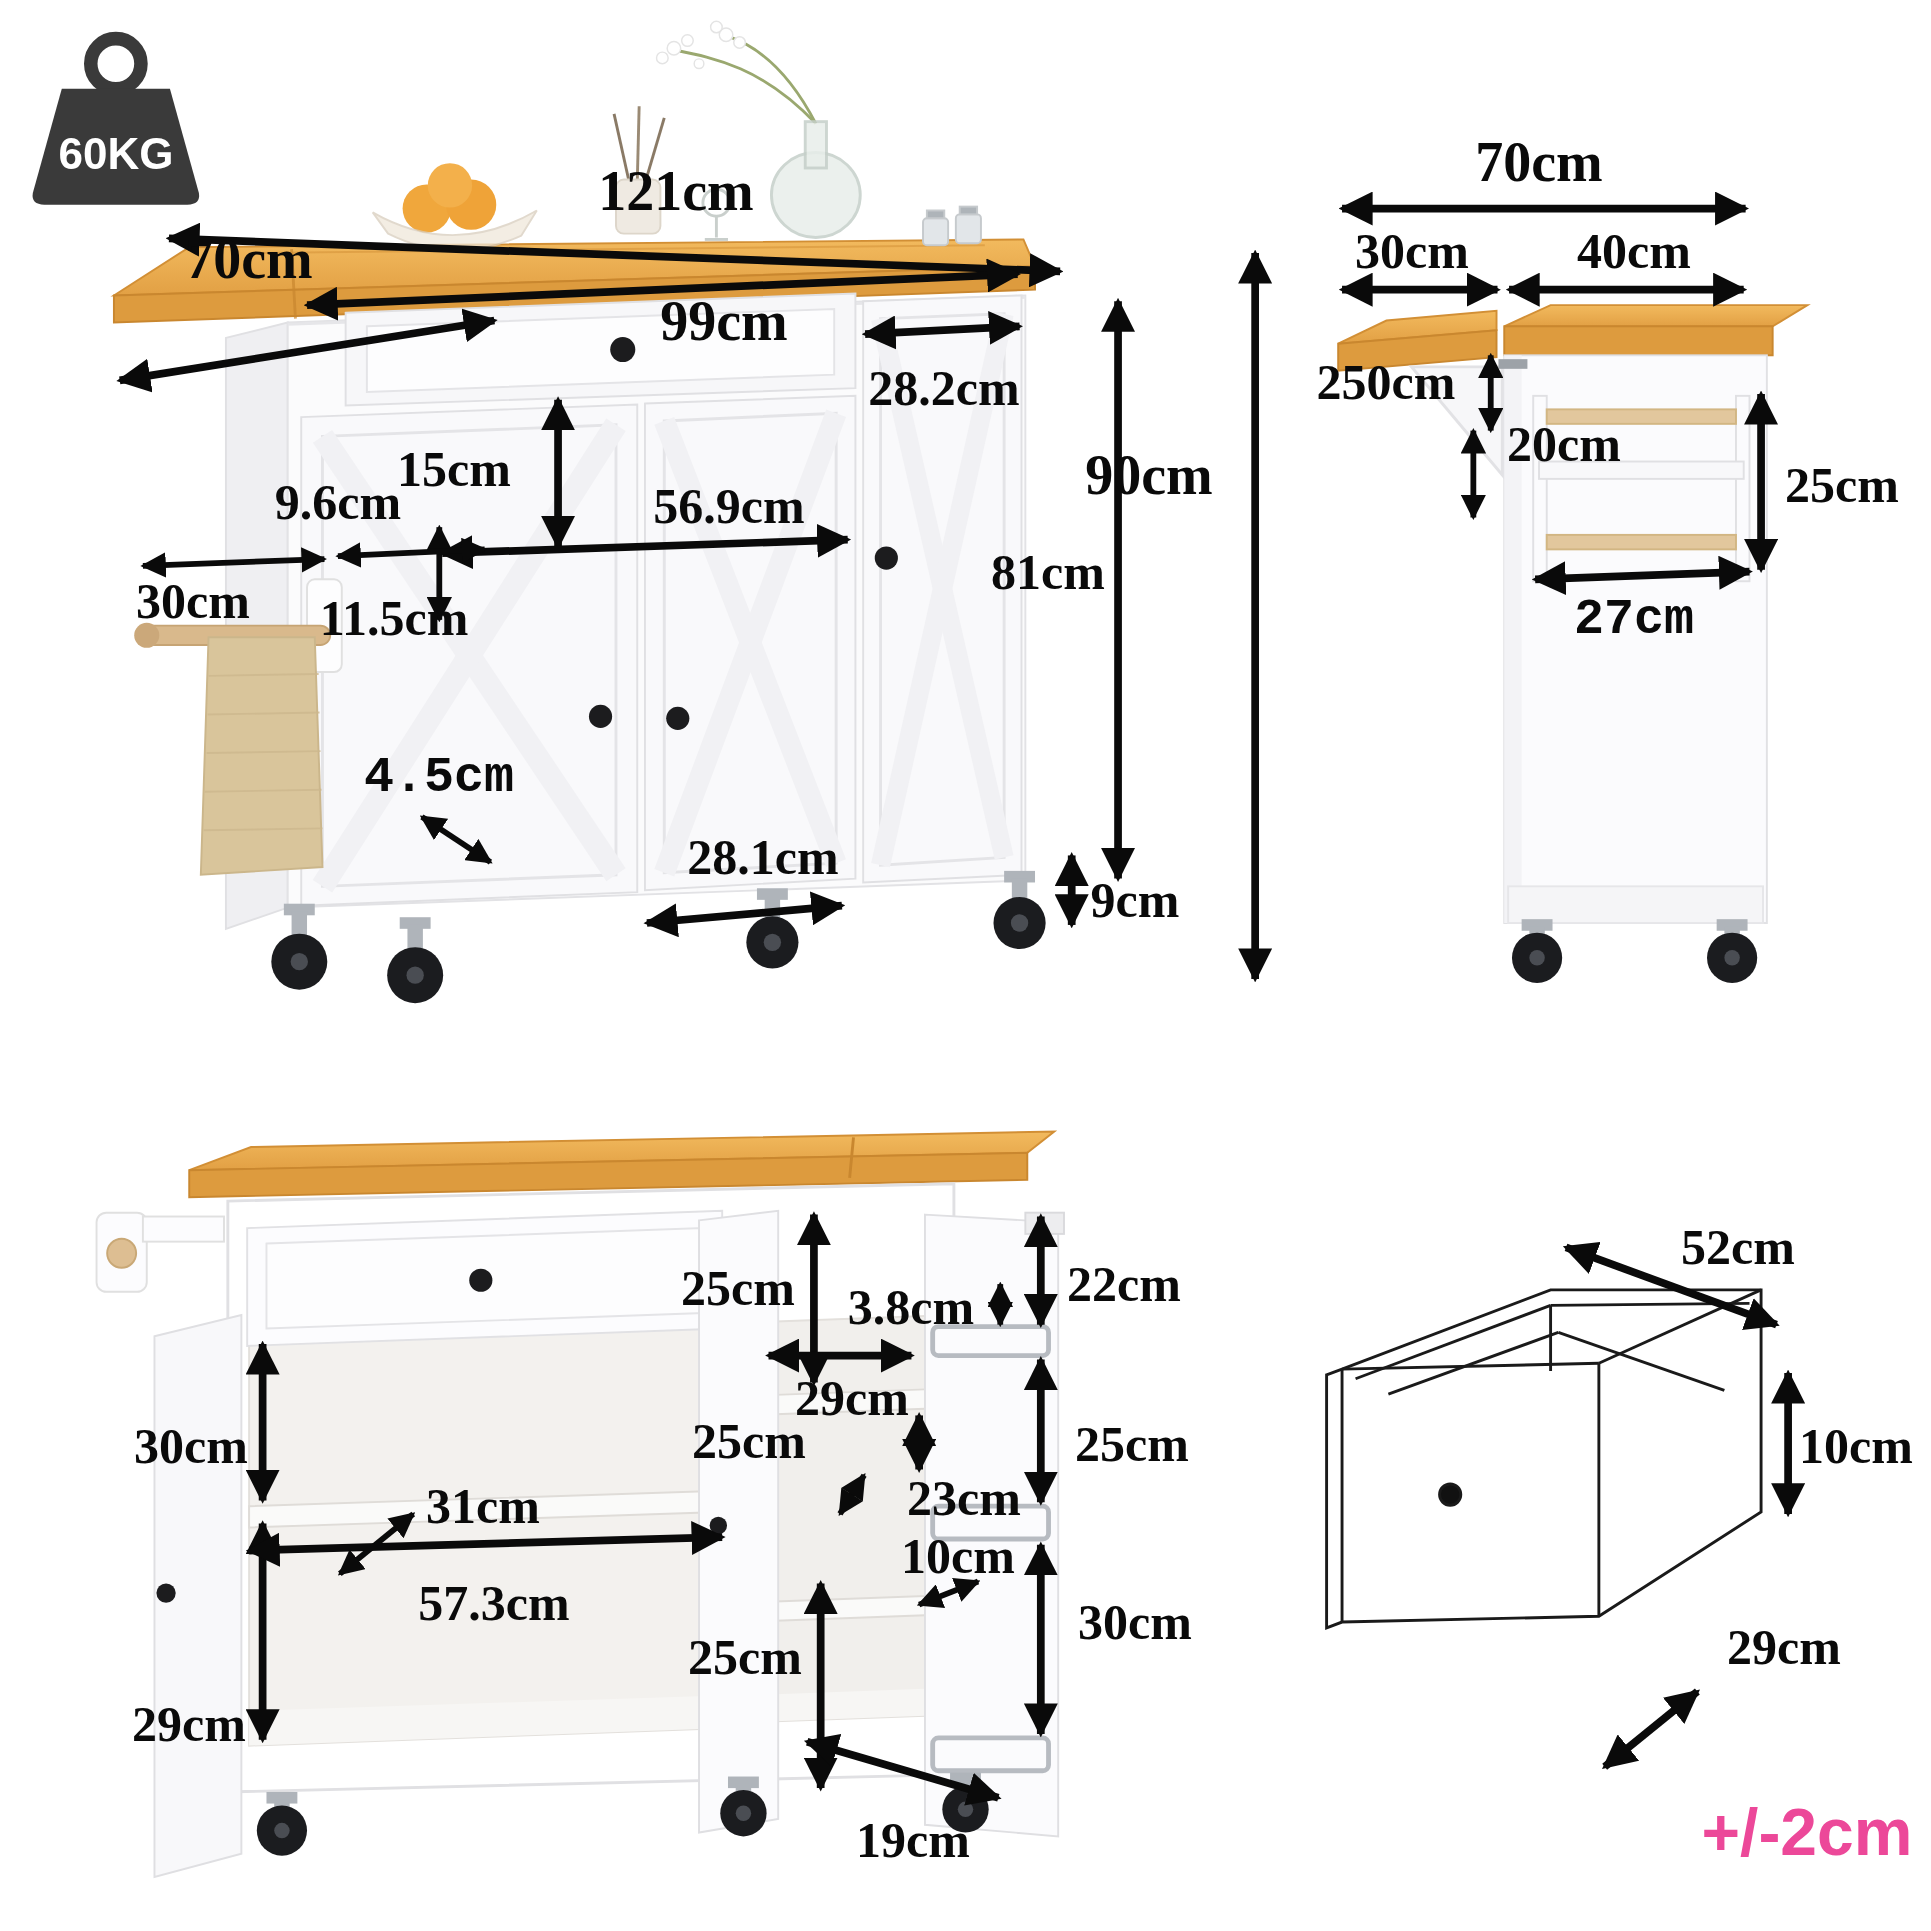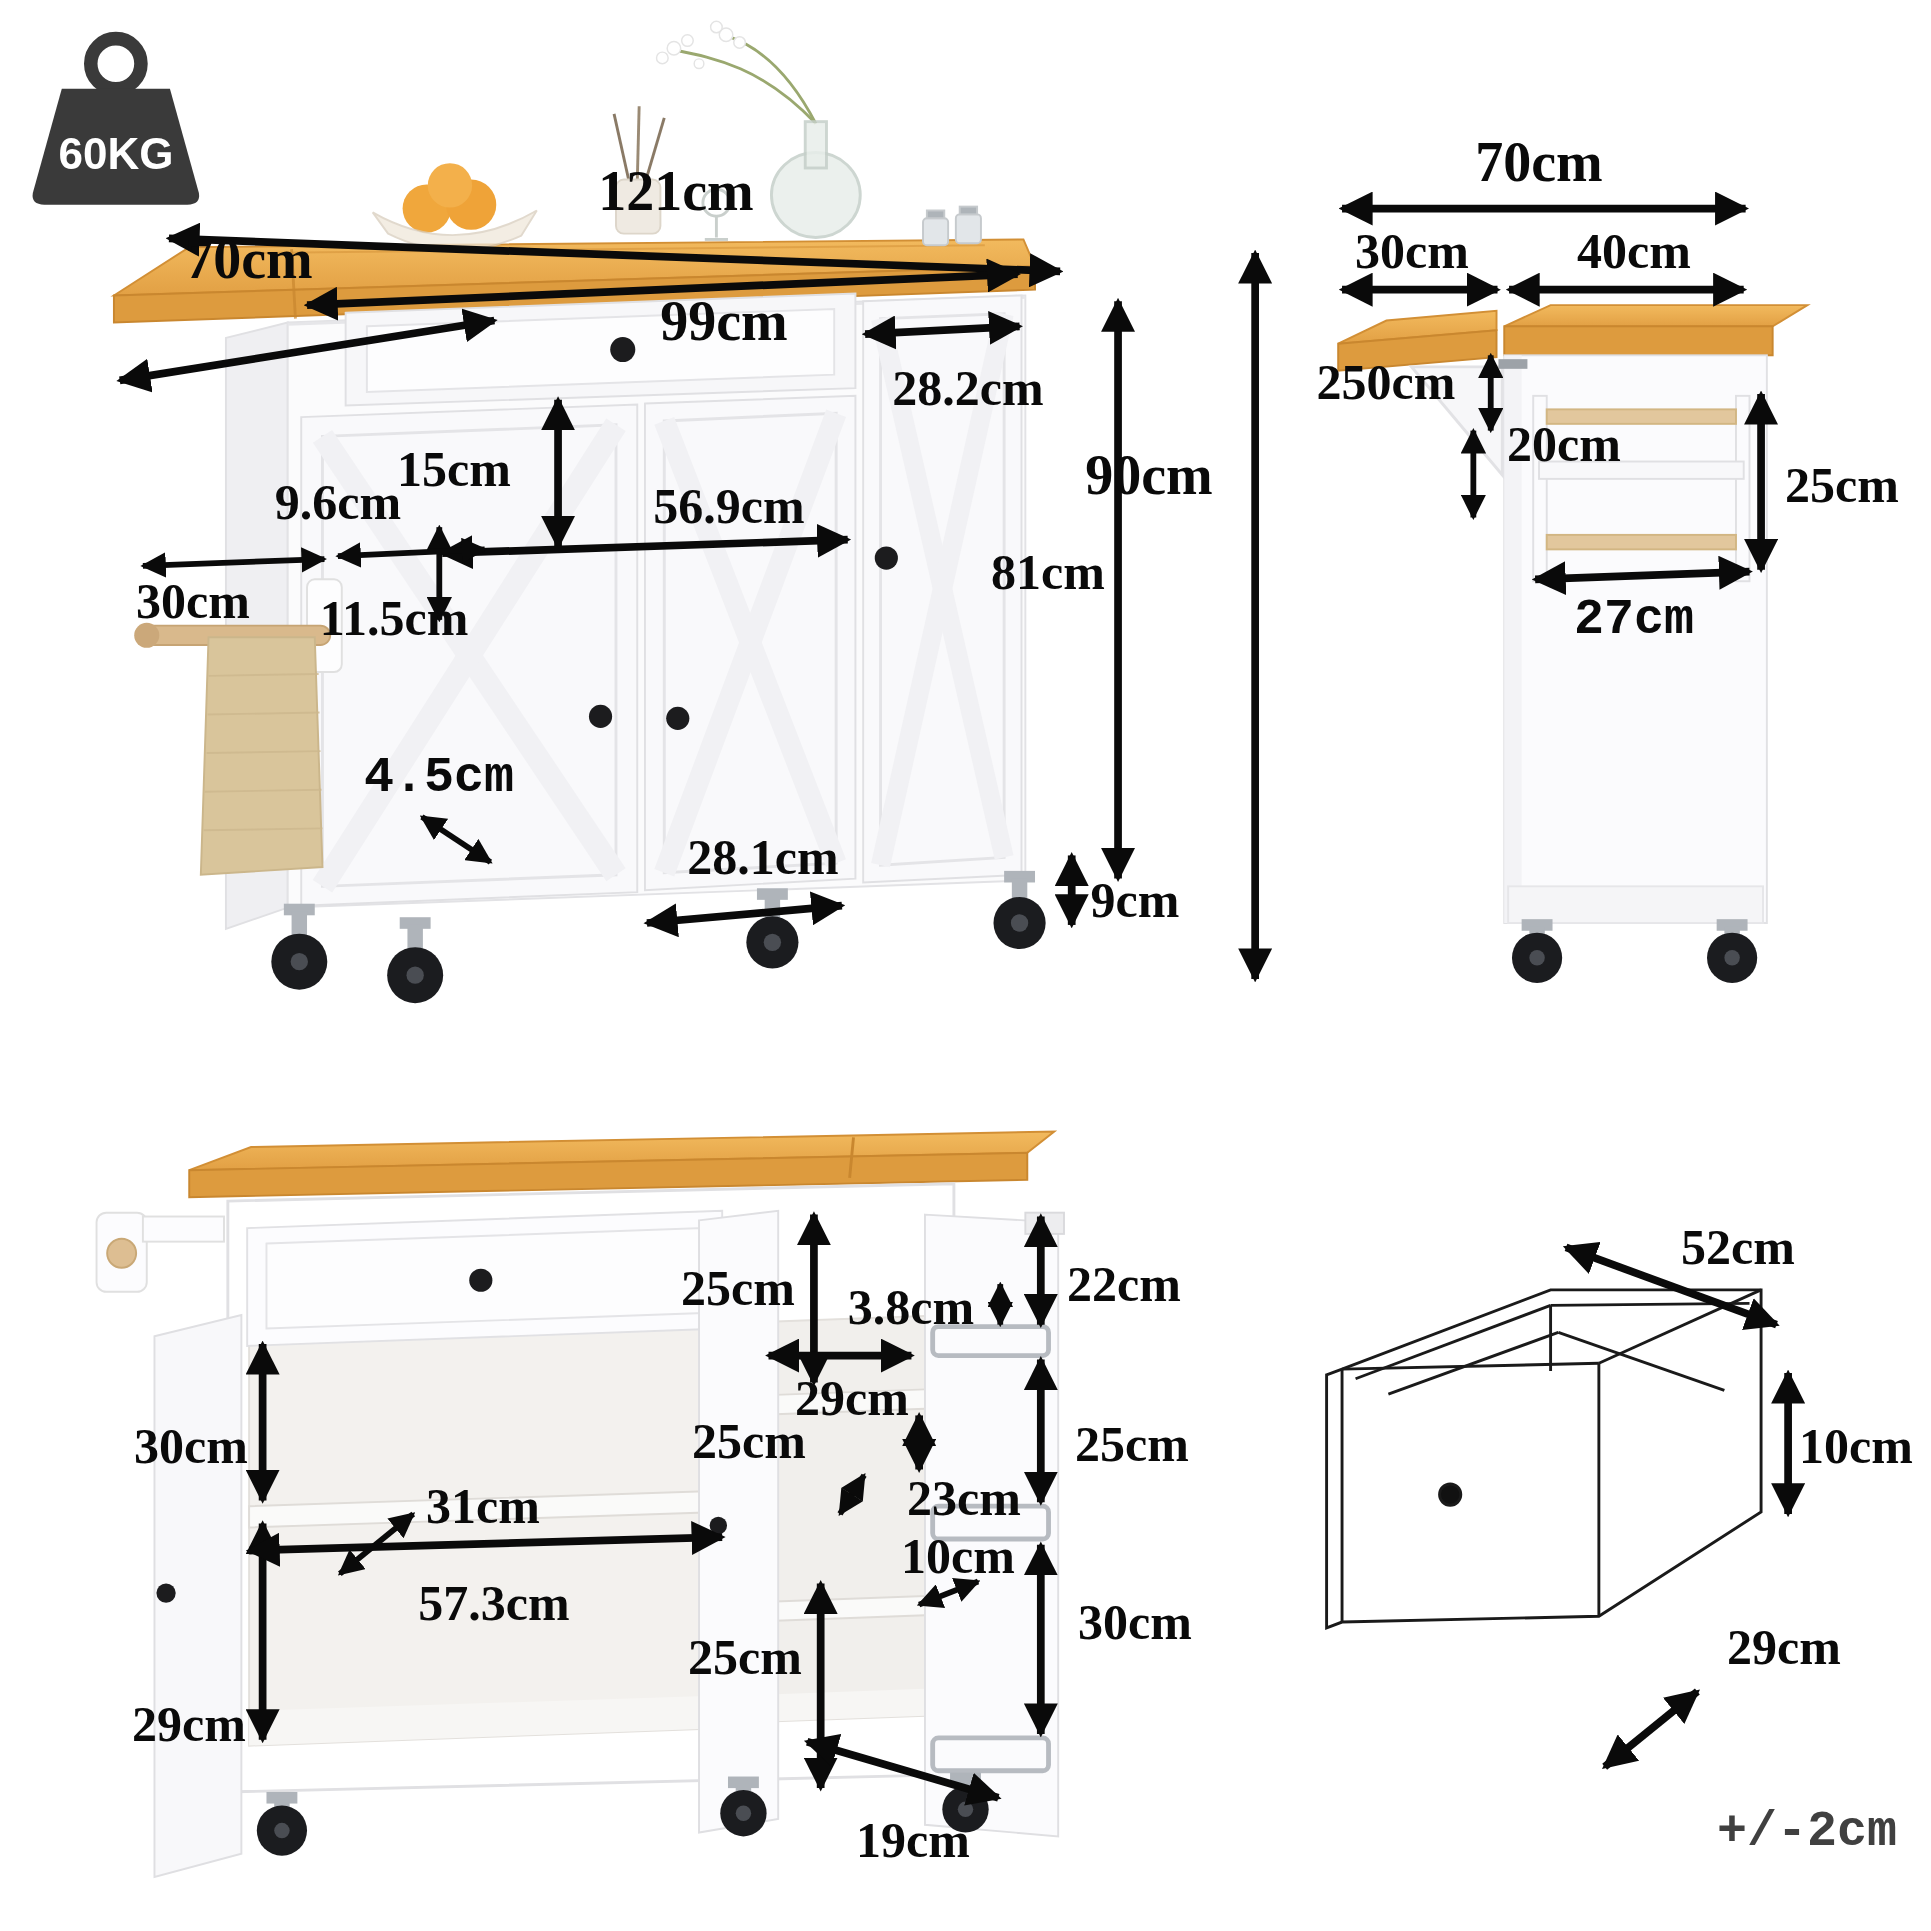"28.2cm" div.lbl { margin-left: 24px -> none }
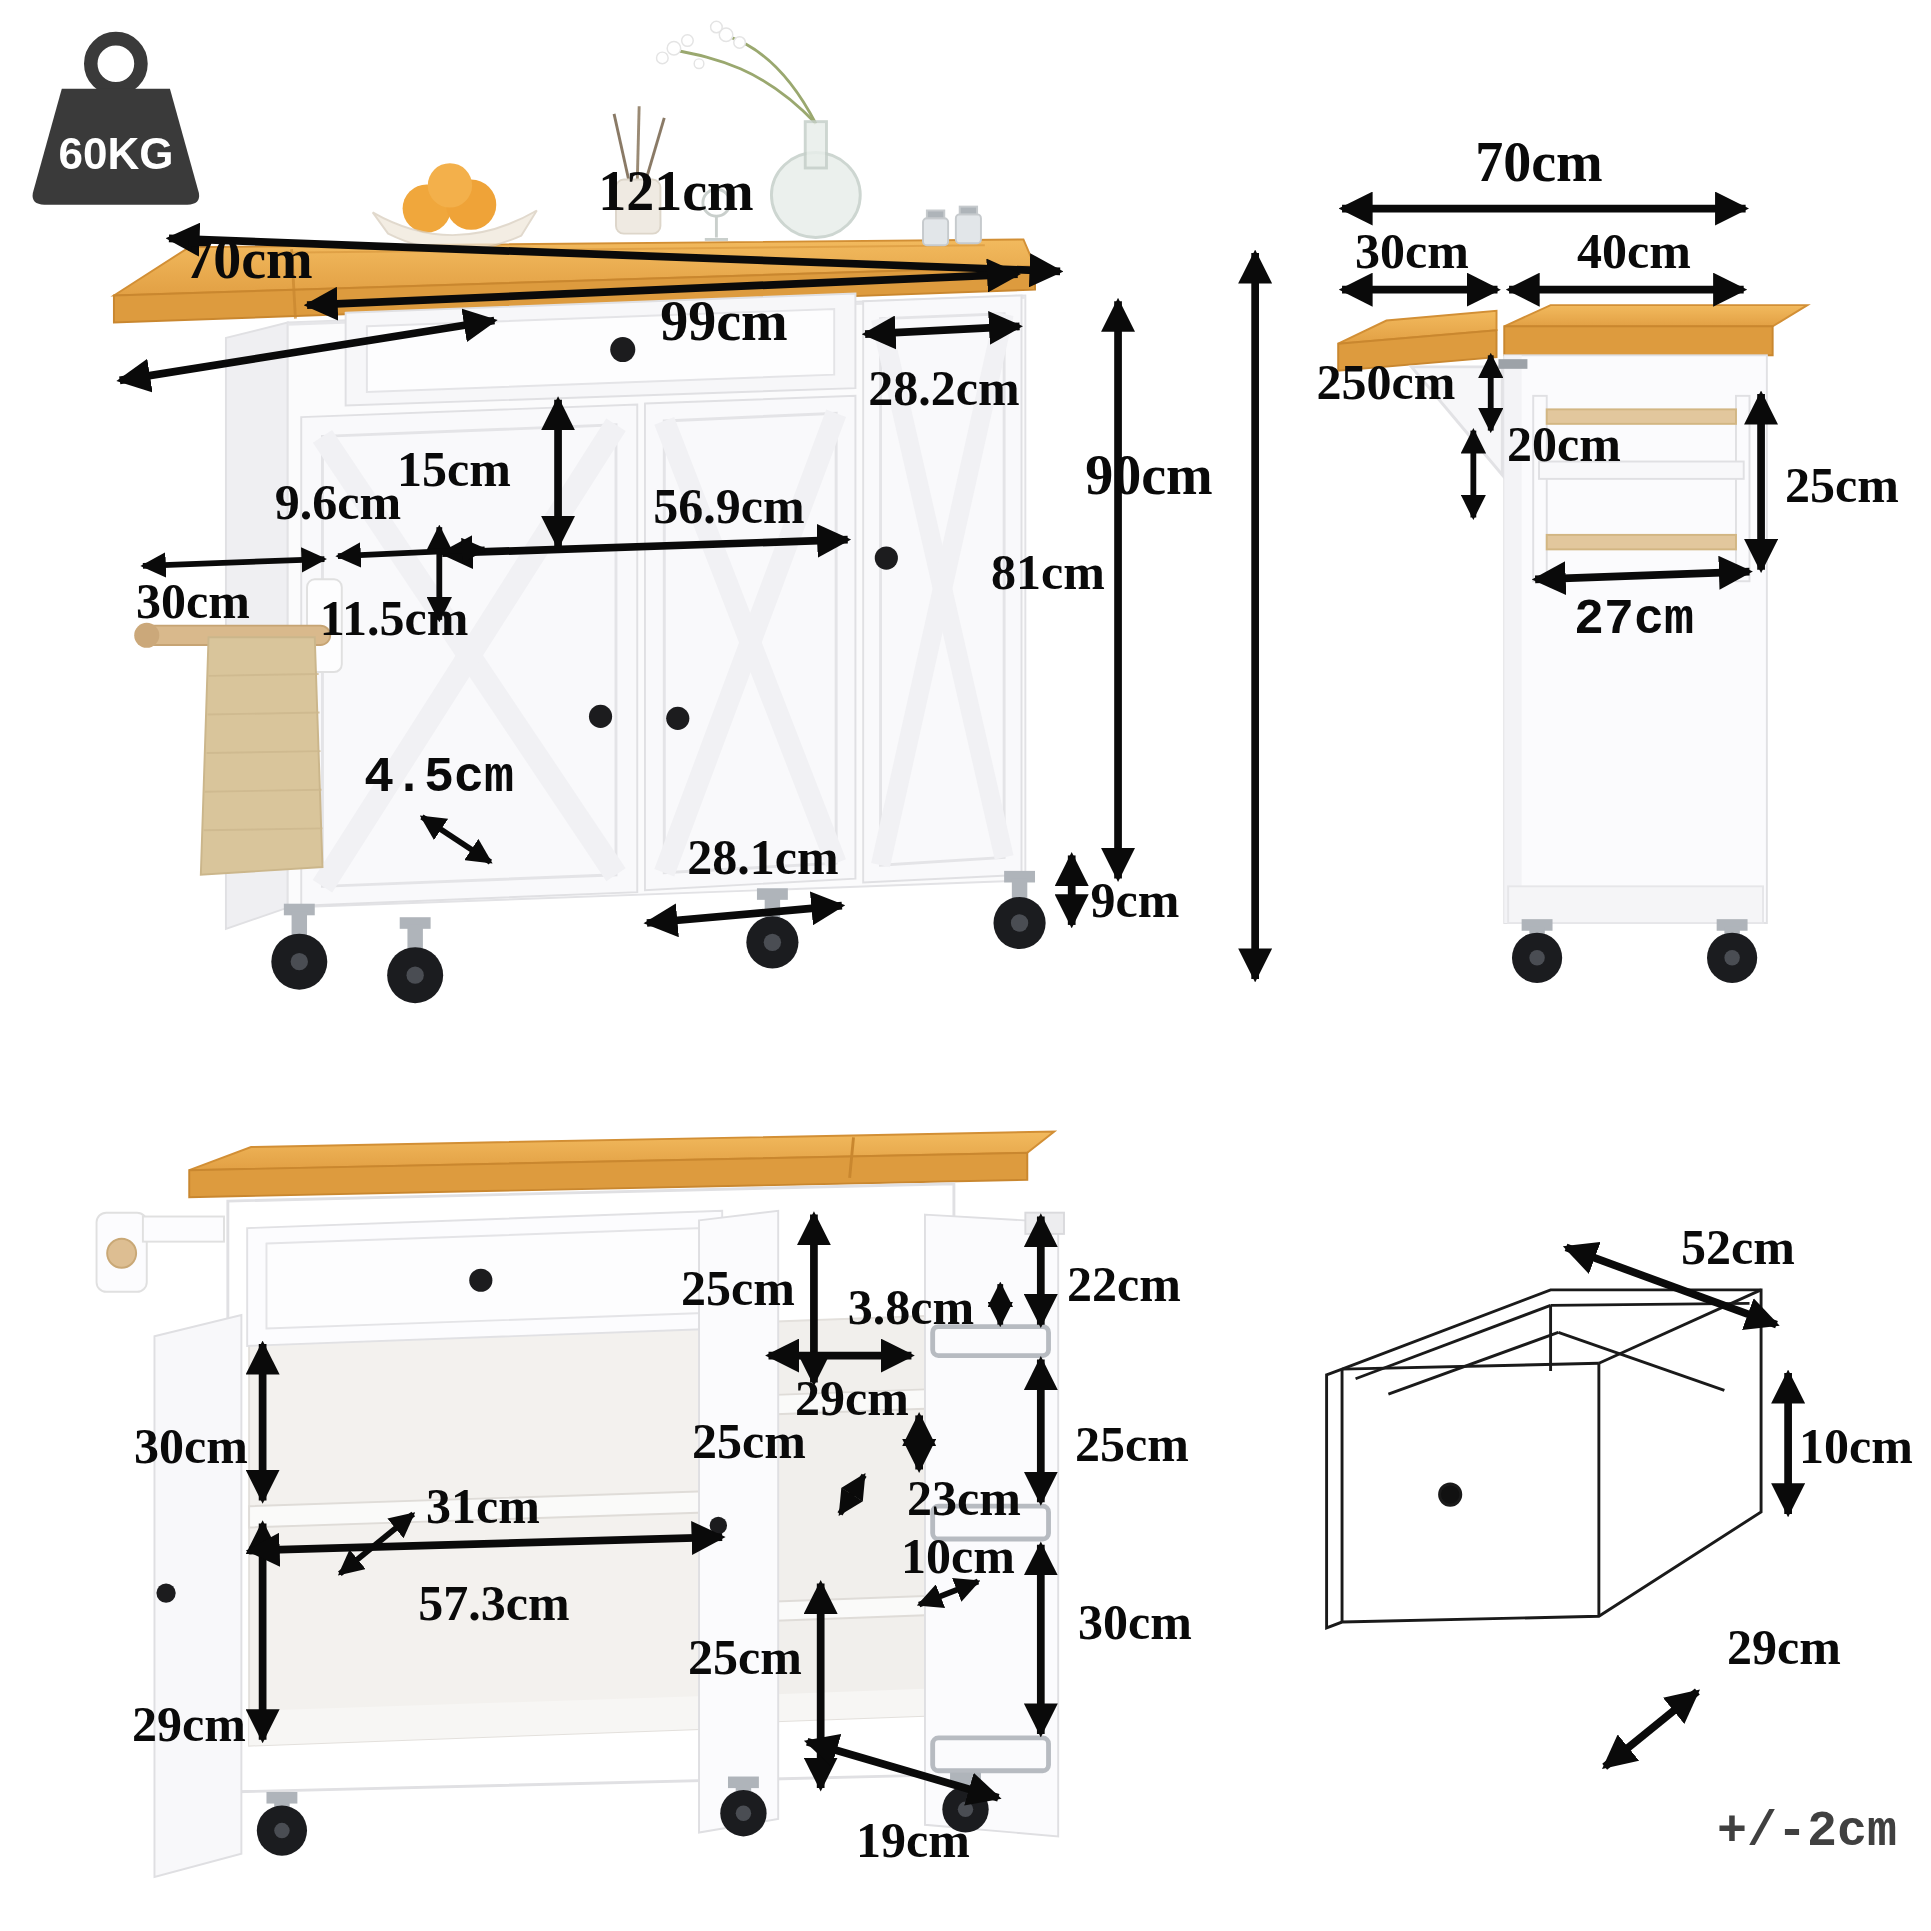"+/-2cm" .lbl.sans { color: #404040 -> #ec4899; font-family: Liberation Mono, monospace -> Liberation Sans, sans-serif; font-size: 50px -> 66px }
